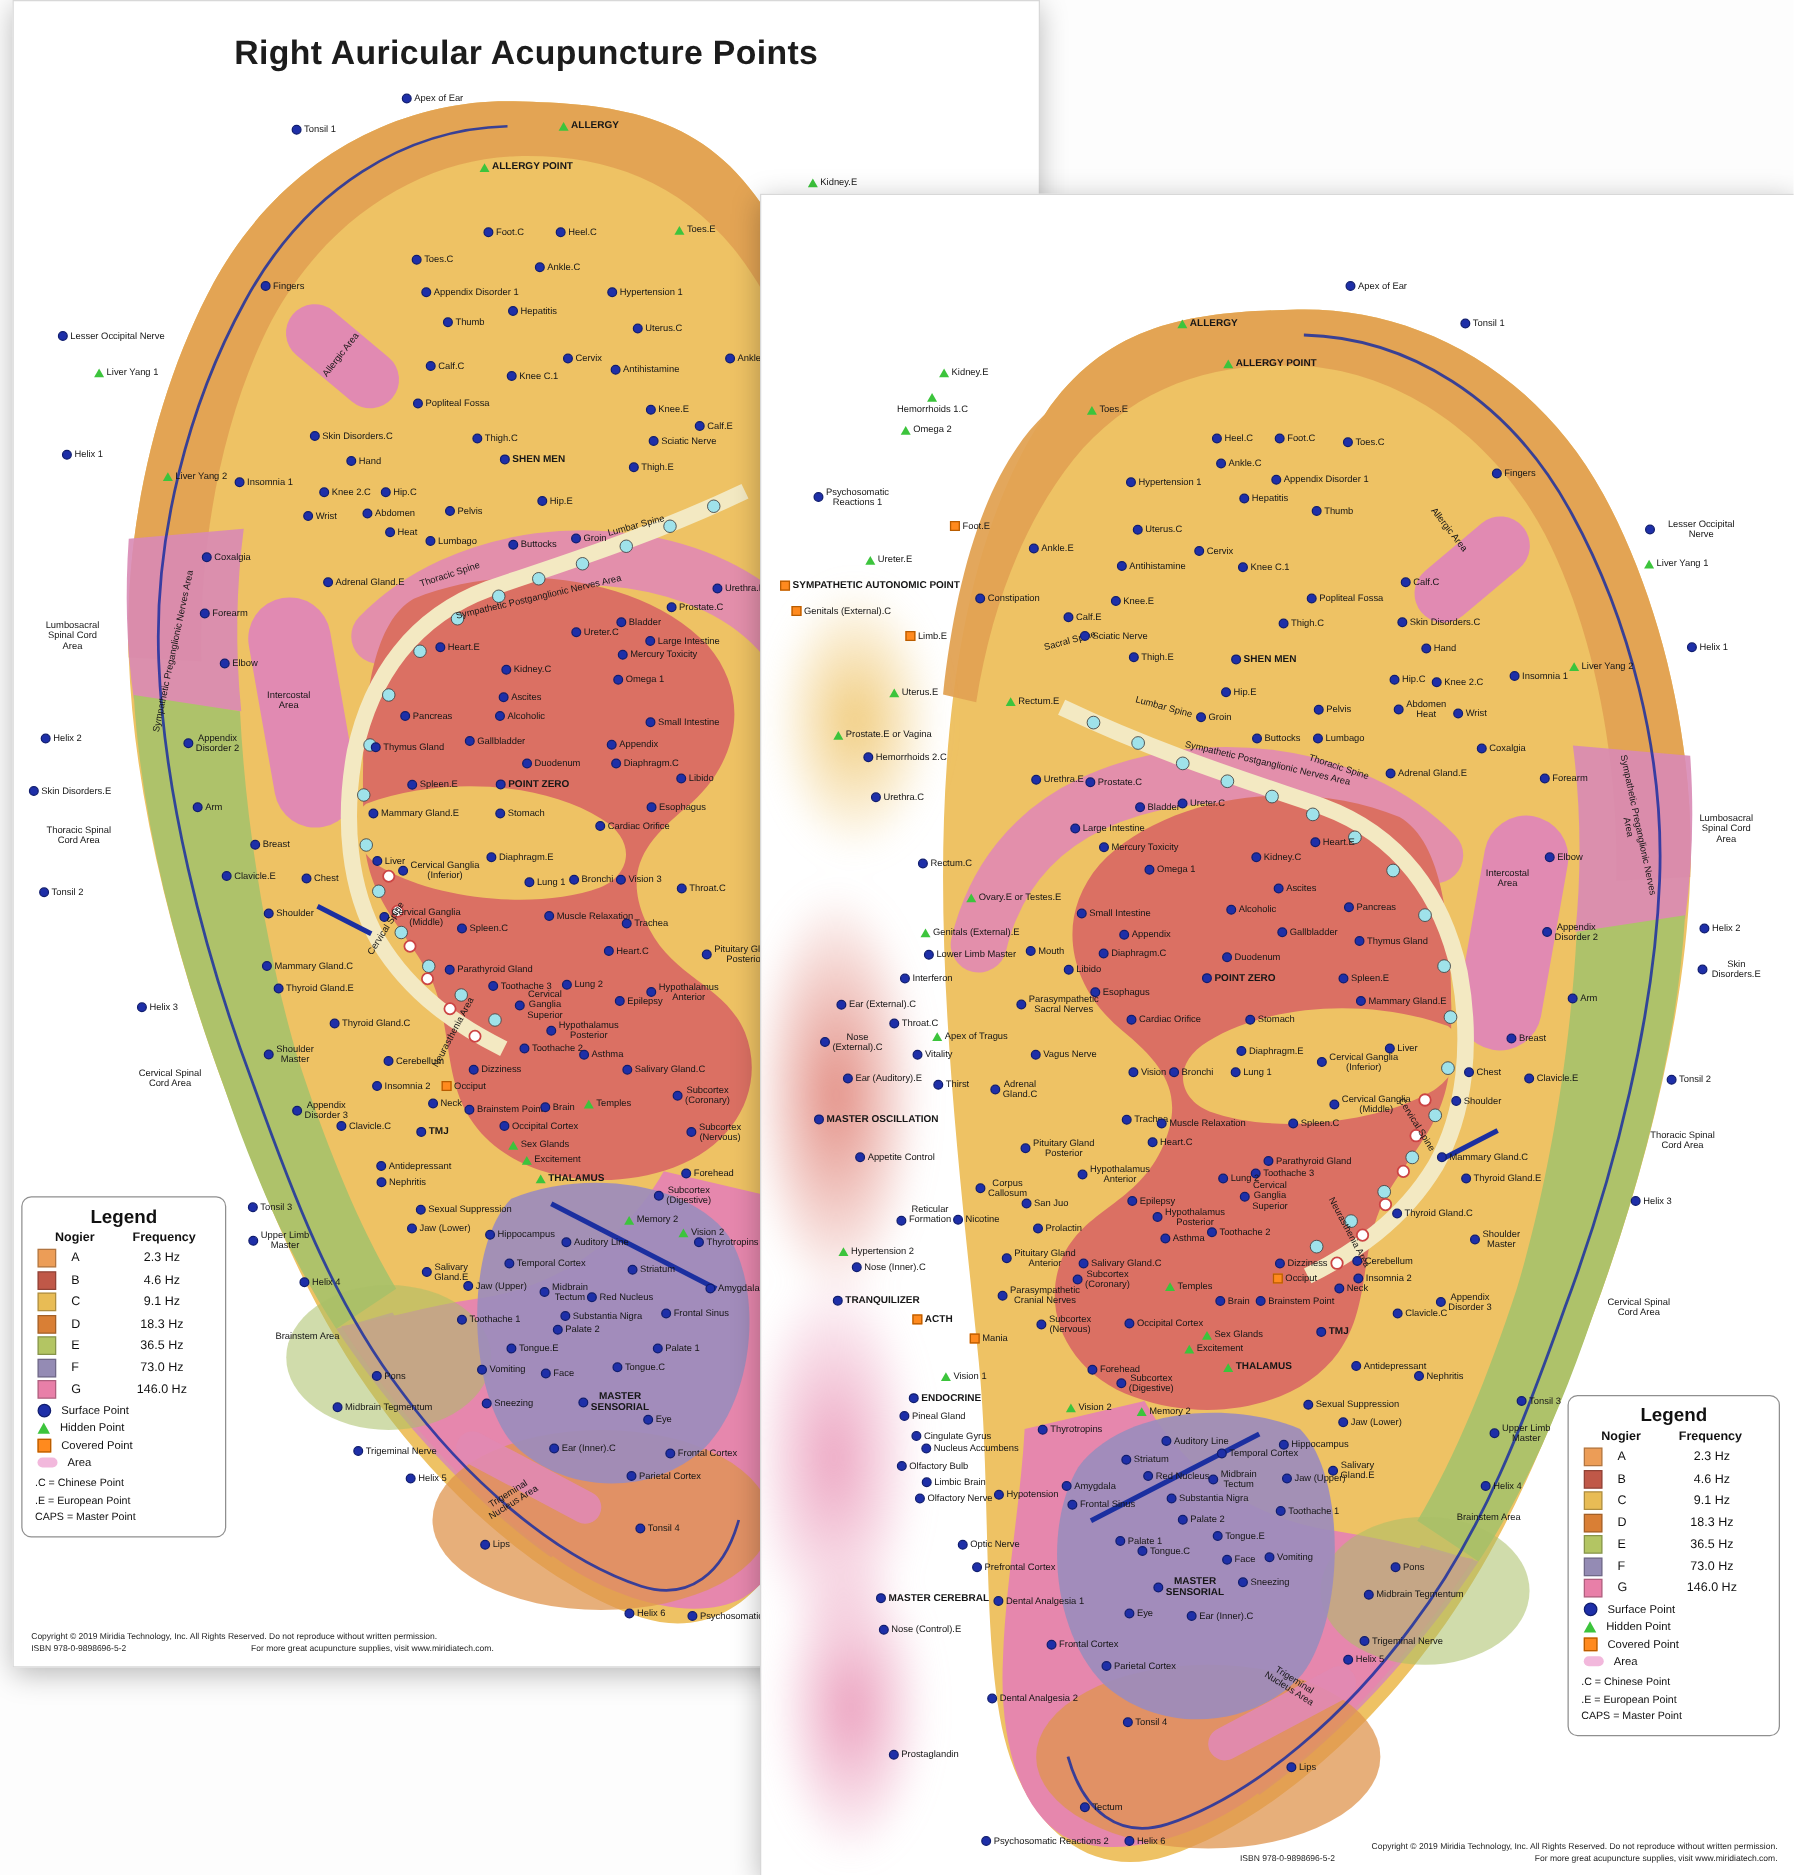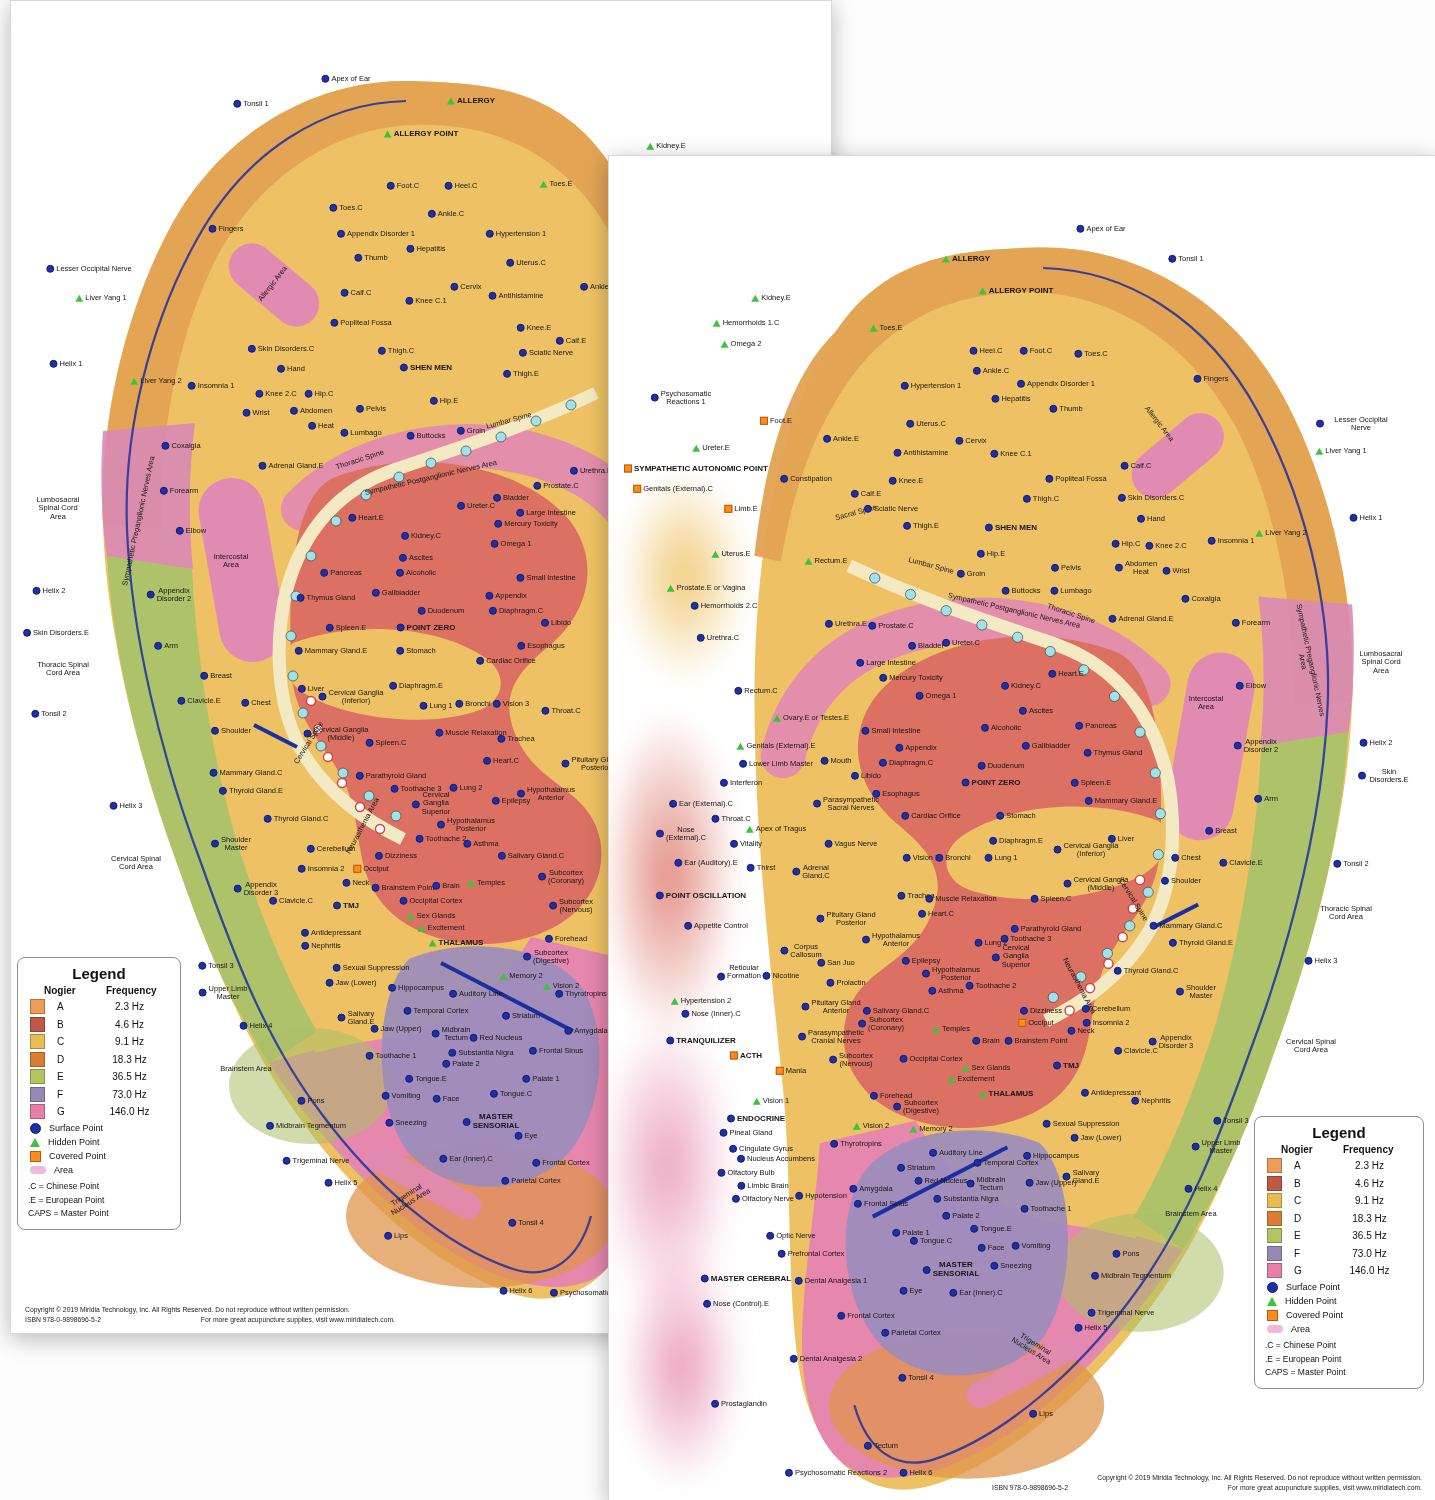"Right Auricular Acupuncture Points" div.poster-title { html: none -> <div>Right Auricular Acupuncture Points</div> }
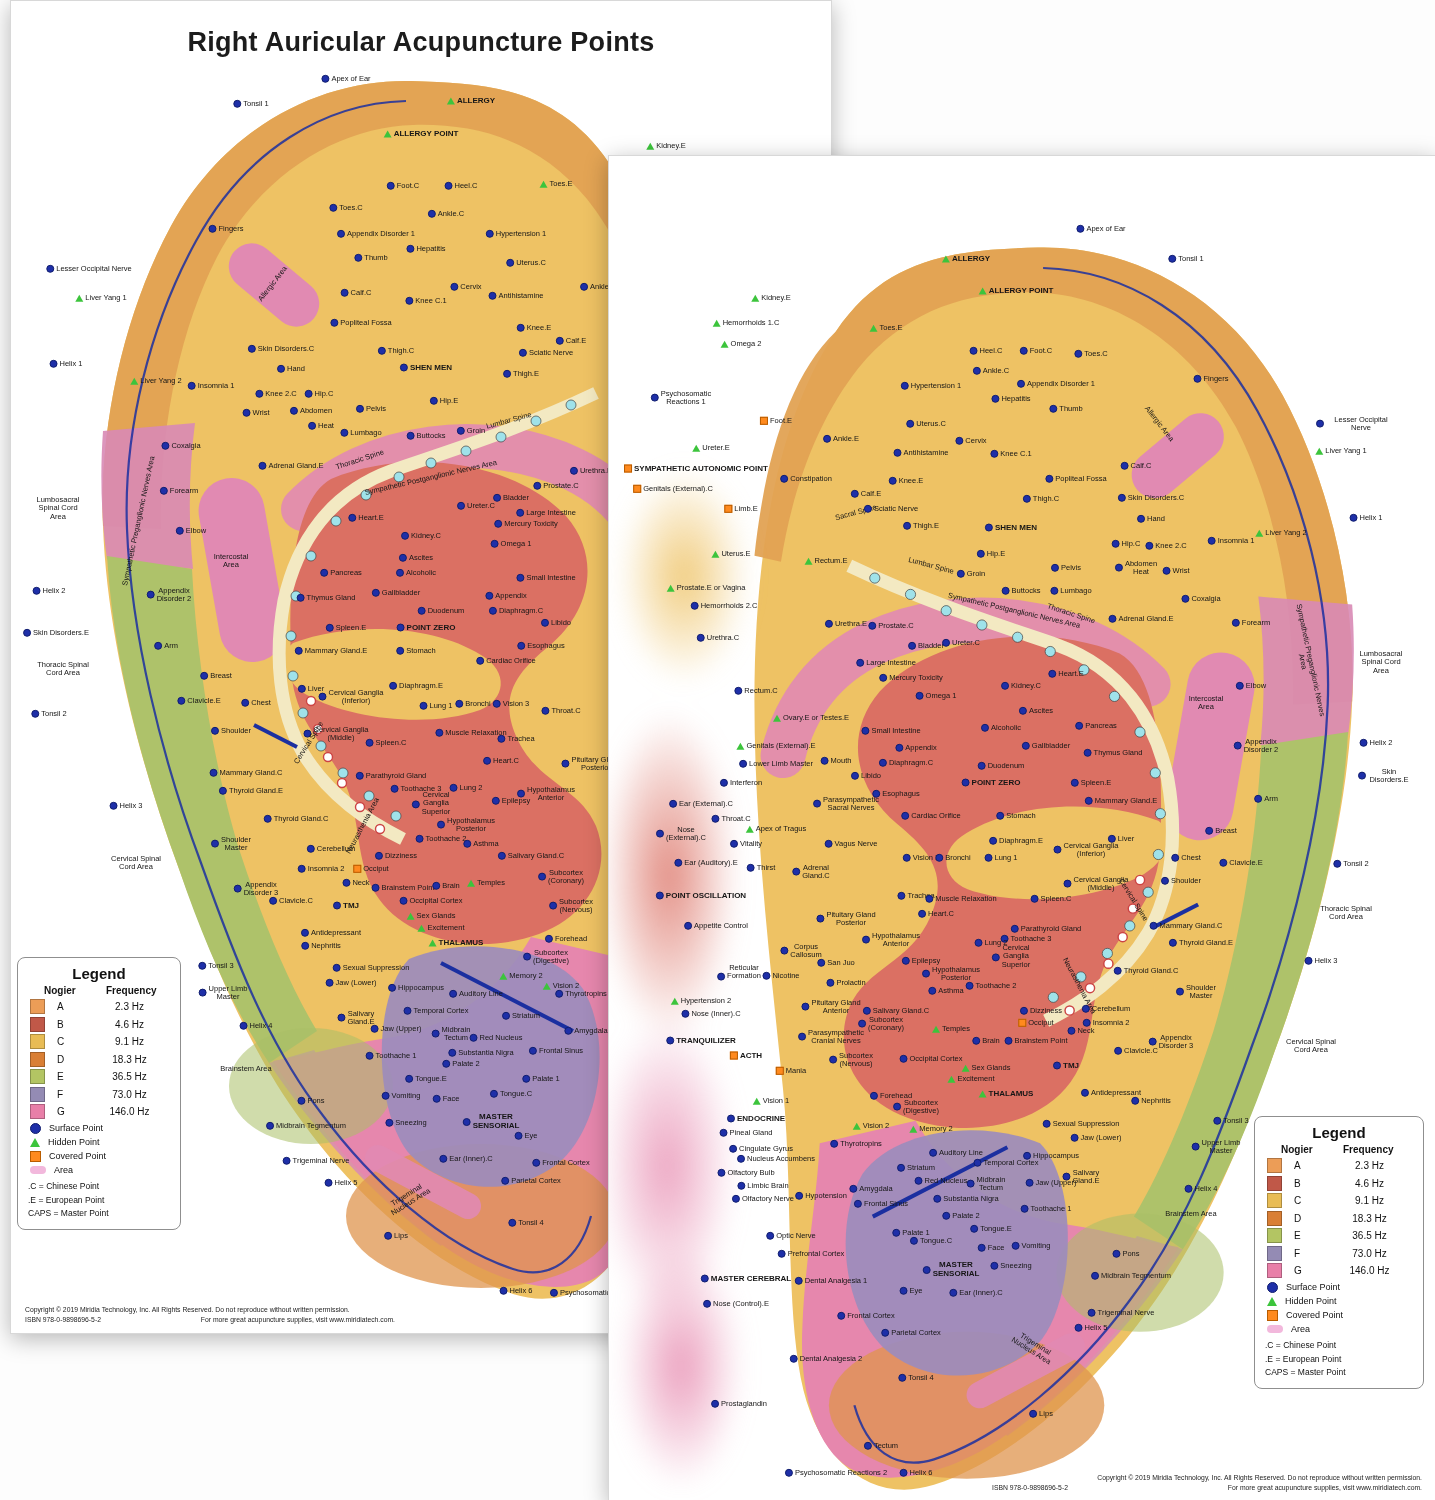"Hemorrhoids 1.C" div.pt { flex-direction: none -> column }
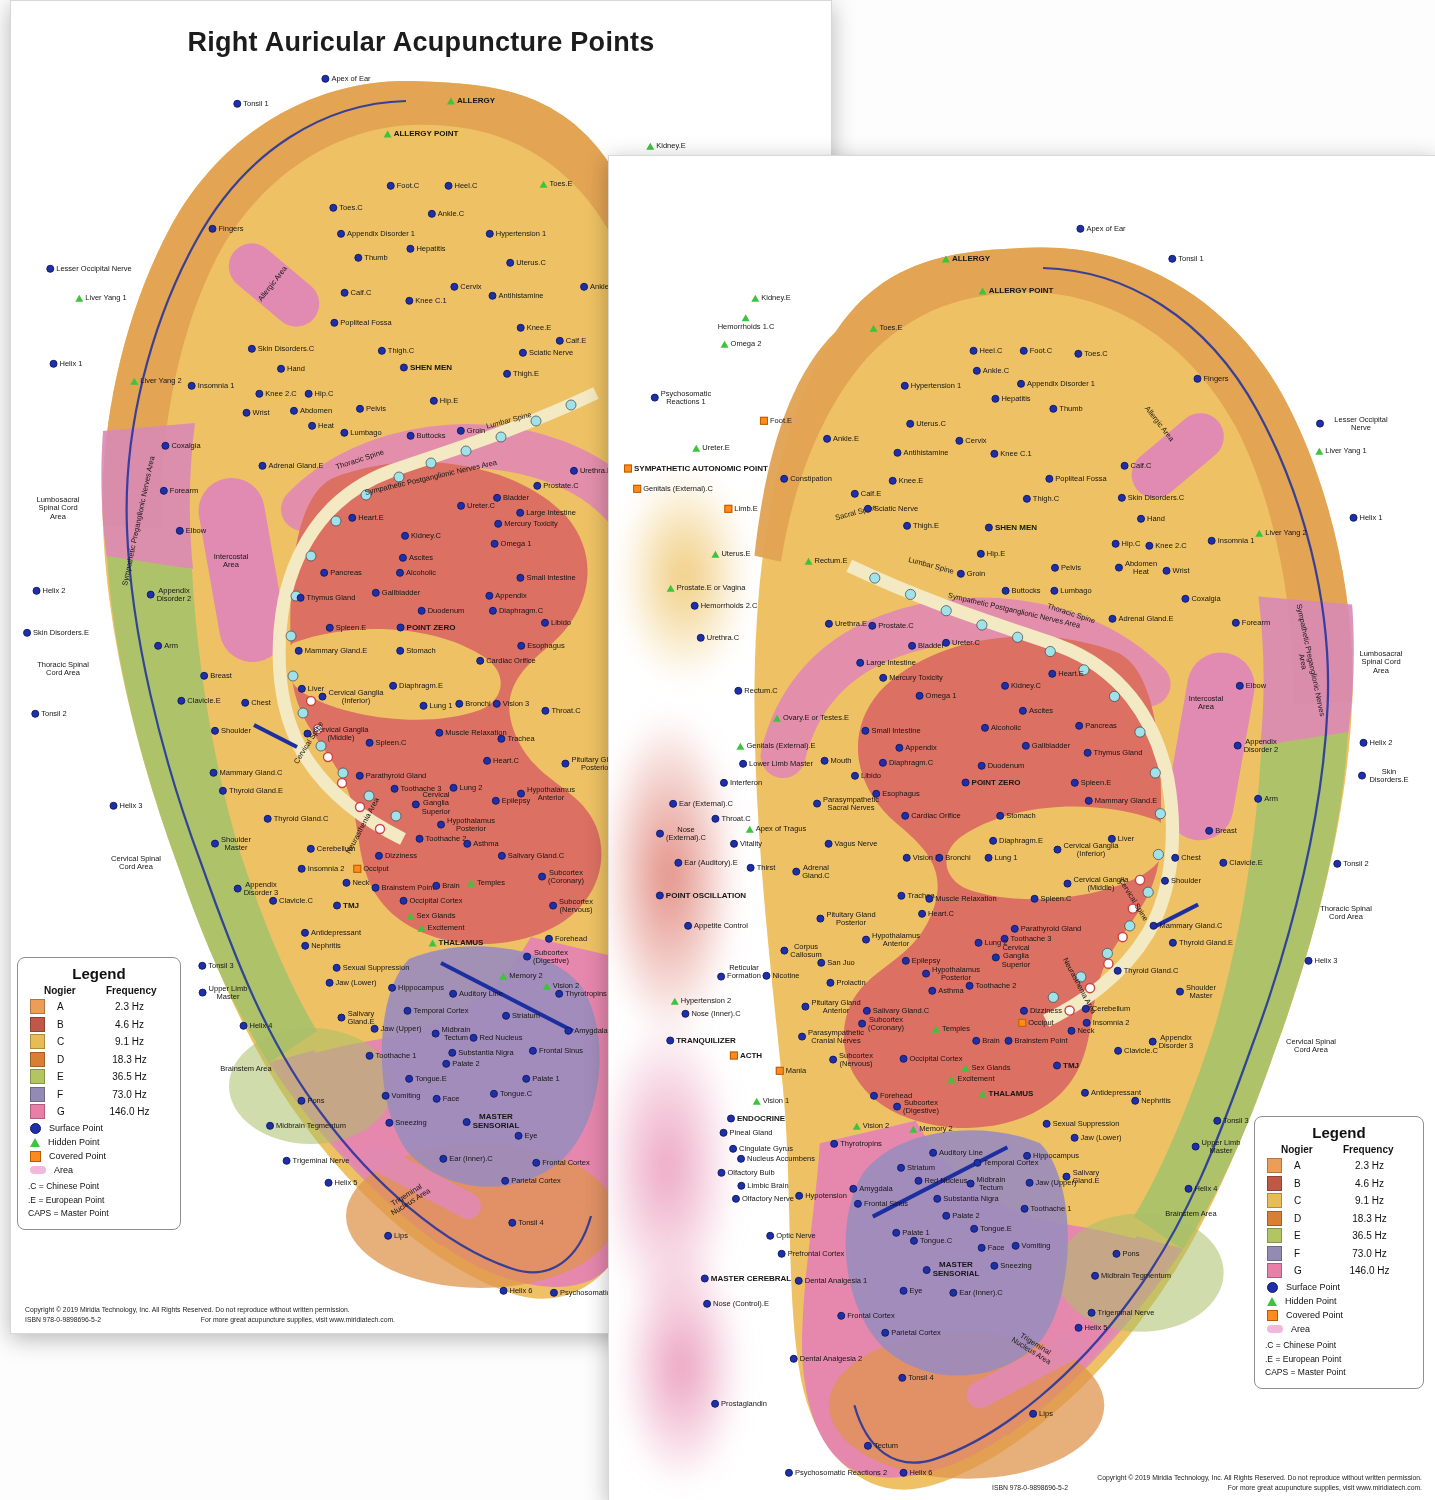"POINT OSCILLATION" span.lb { text: POINT -> MASTER }
